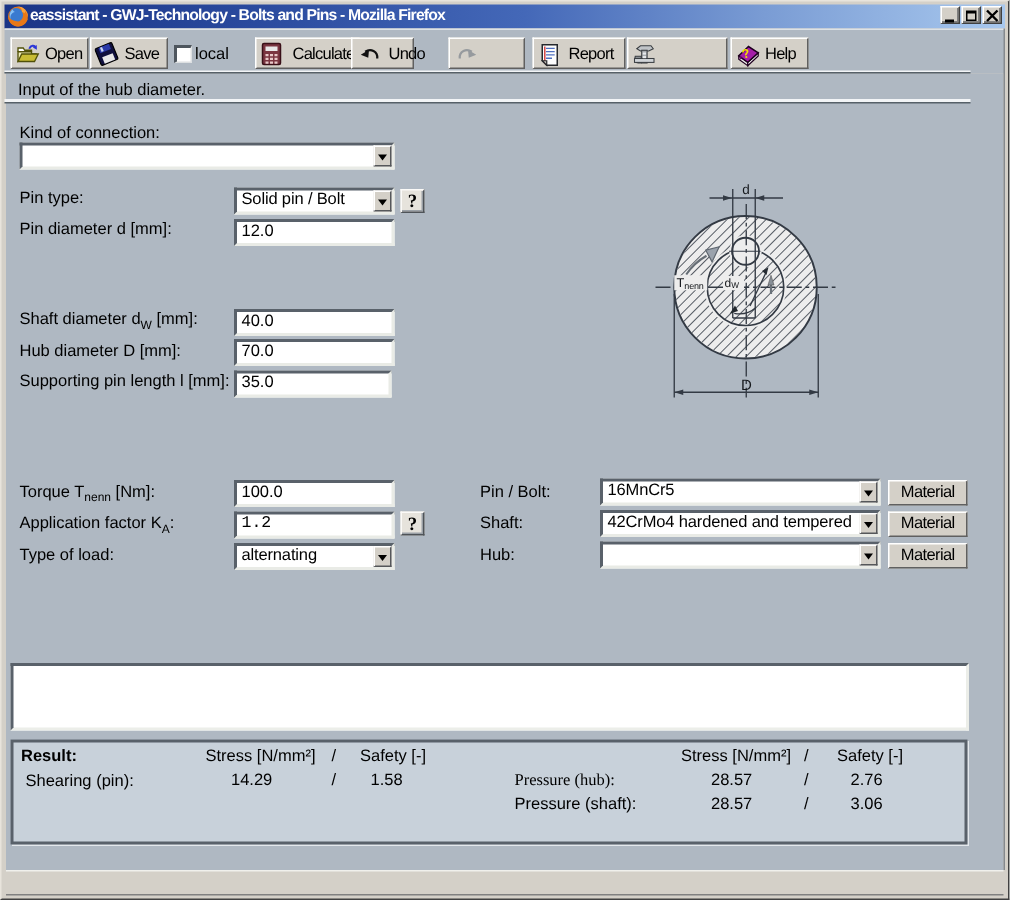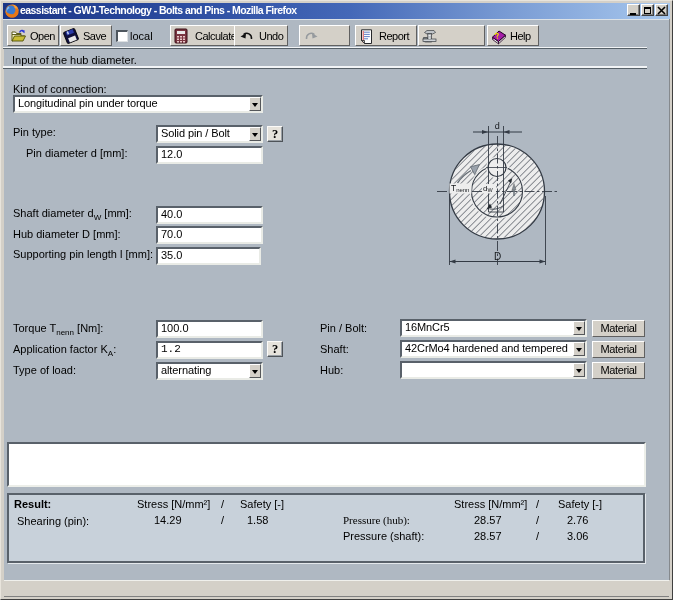"Undo" div.abs { width: 54px -> 42px }
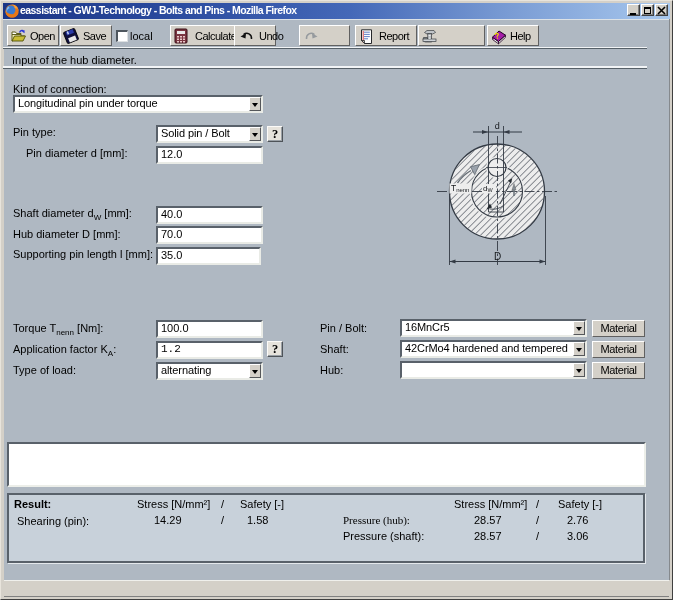"Longitudinal pin under torque" span.txt { html: <span>Longitudinal pin under torque</span> -> none }
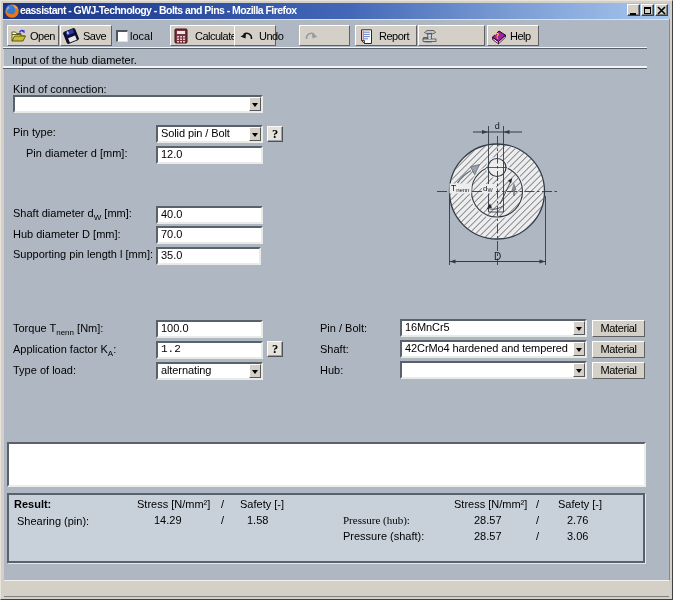"Pin diameter d [mm]:" div.abs { left: 26px -> 13px }
